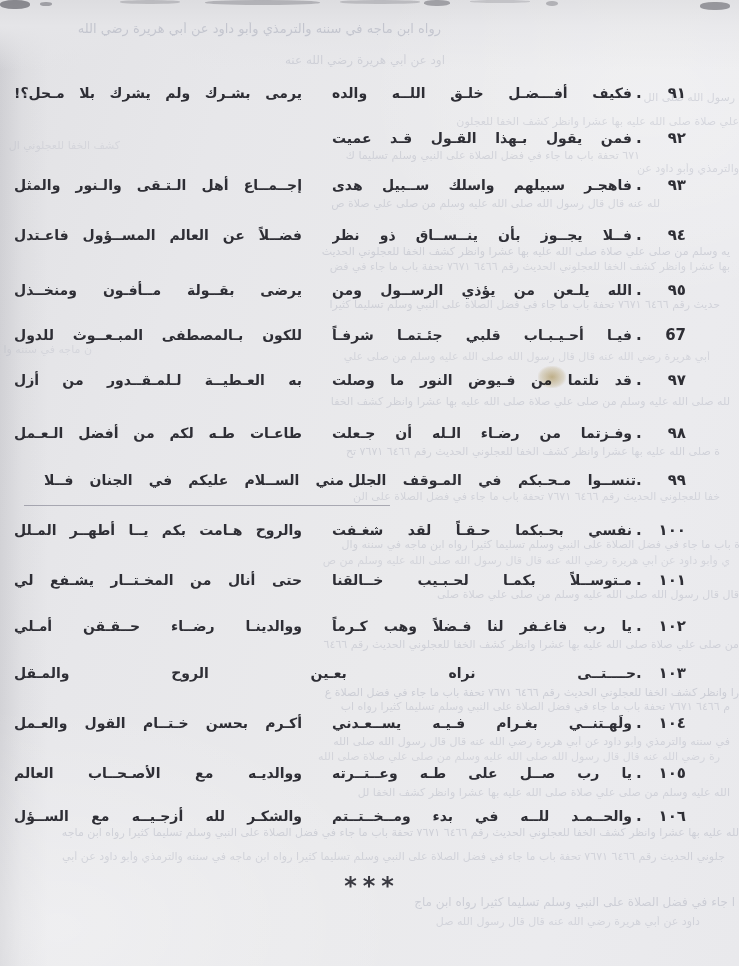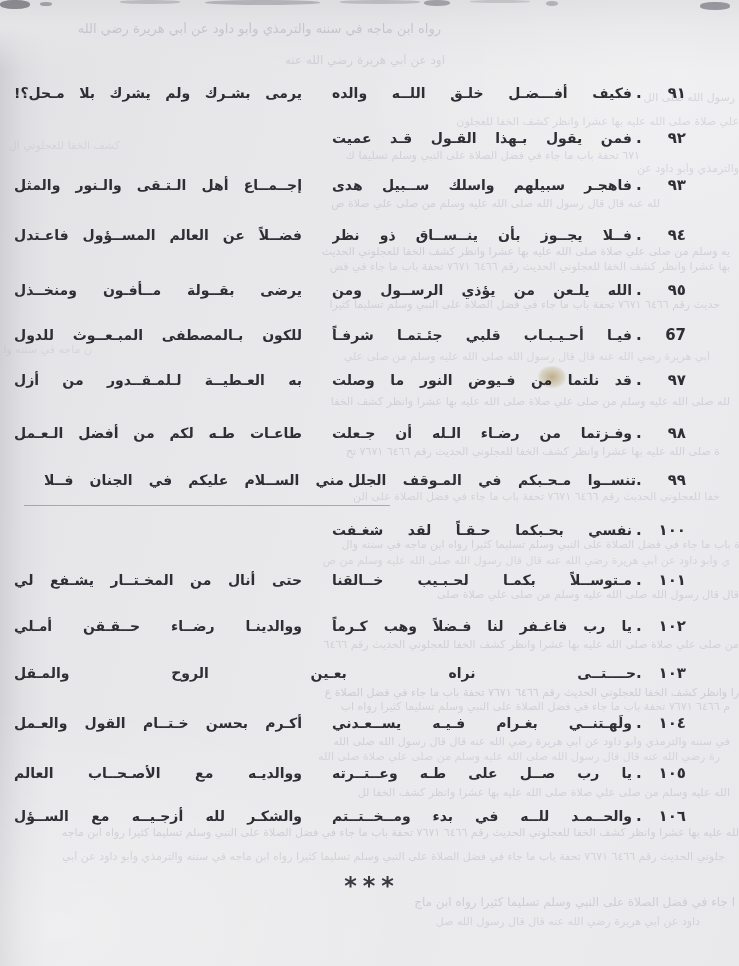"والروح هـامت بكم يــا أطهــر" span.hemi { html: none -> <span>والروح هـامت بكم يــا أطهــر المـلل</span> }
